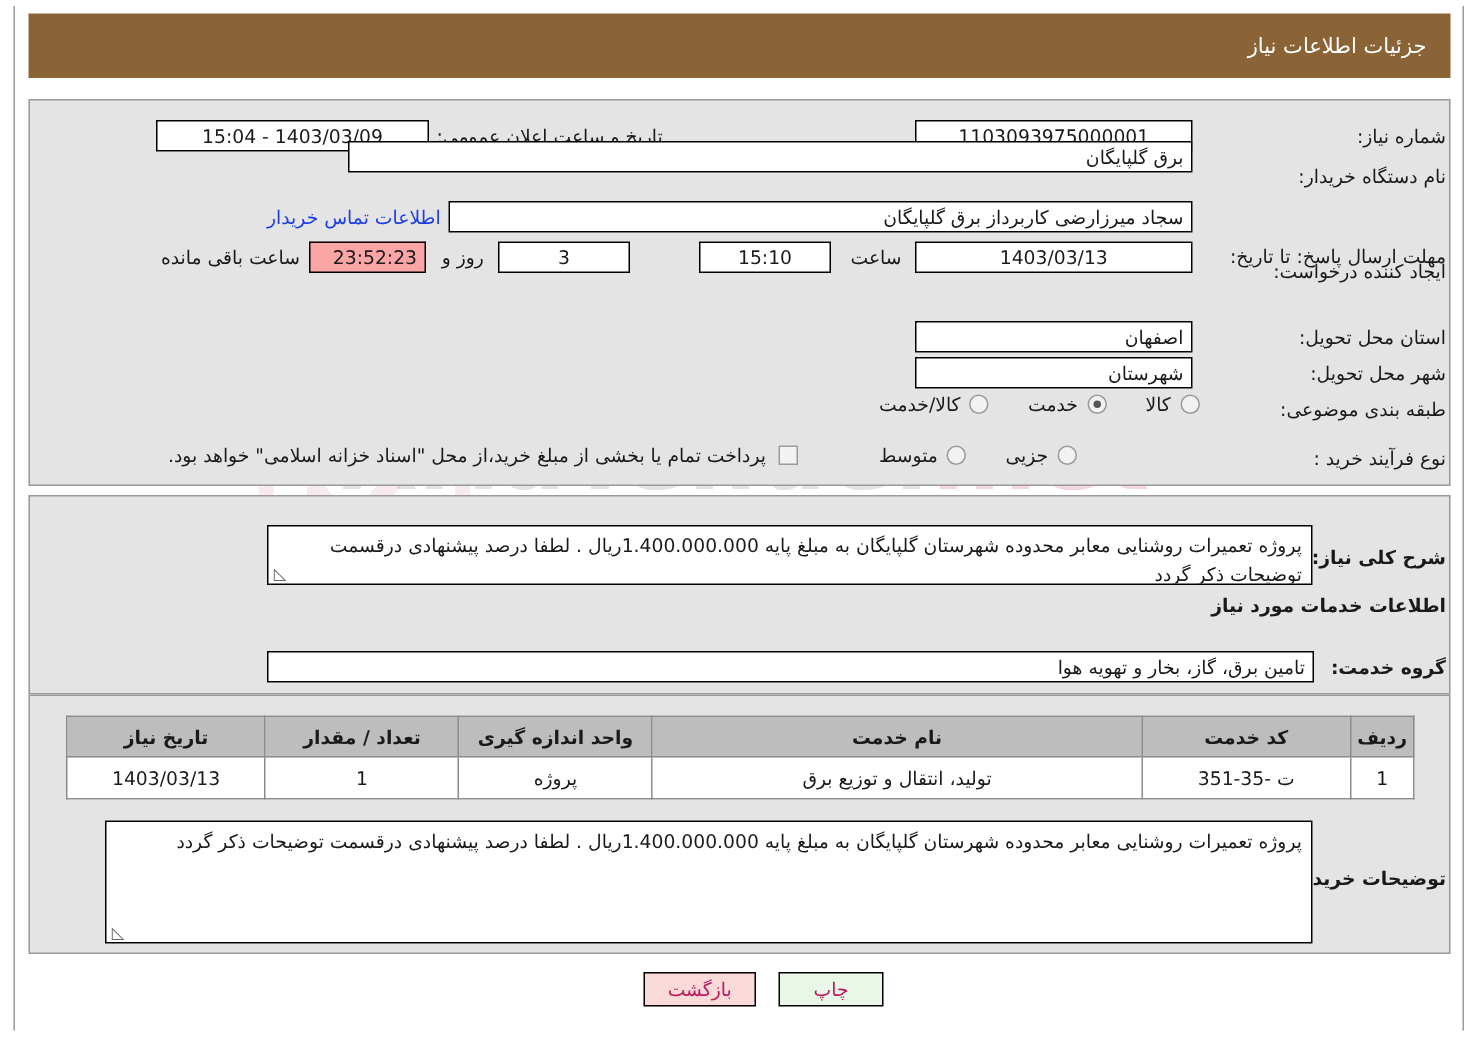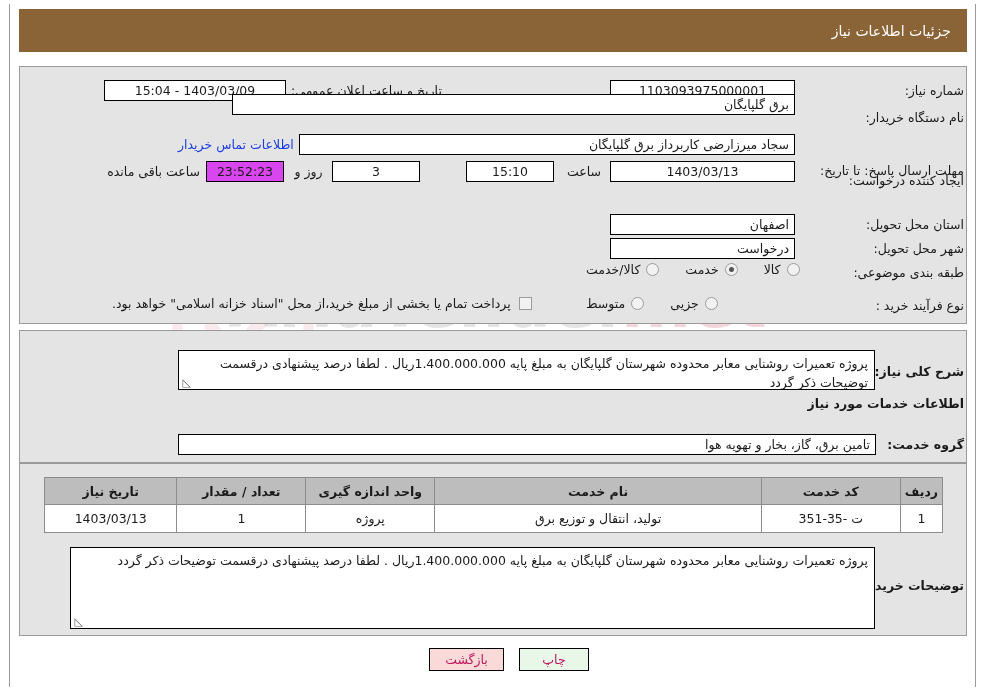"23:52:23" .fld-timer { background: #d946ef -> #fca5a5; text-align: none -> right }
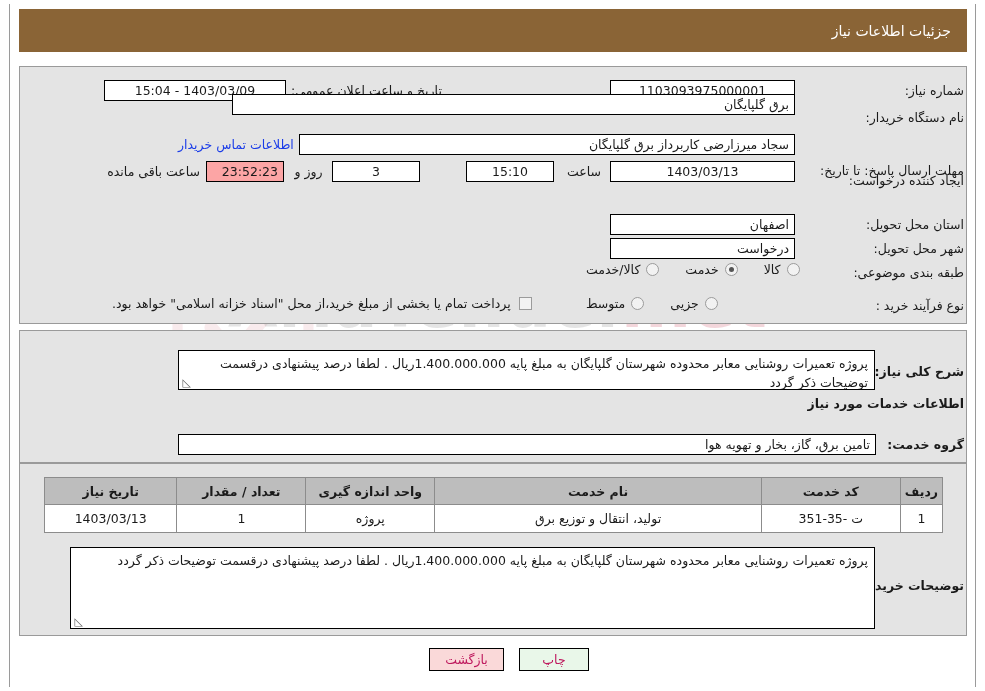"درخواست" div.fld { text: درخواست -> شهرستان }
